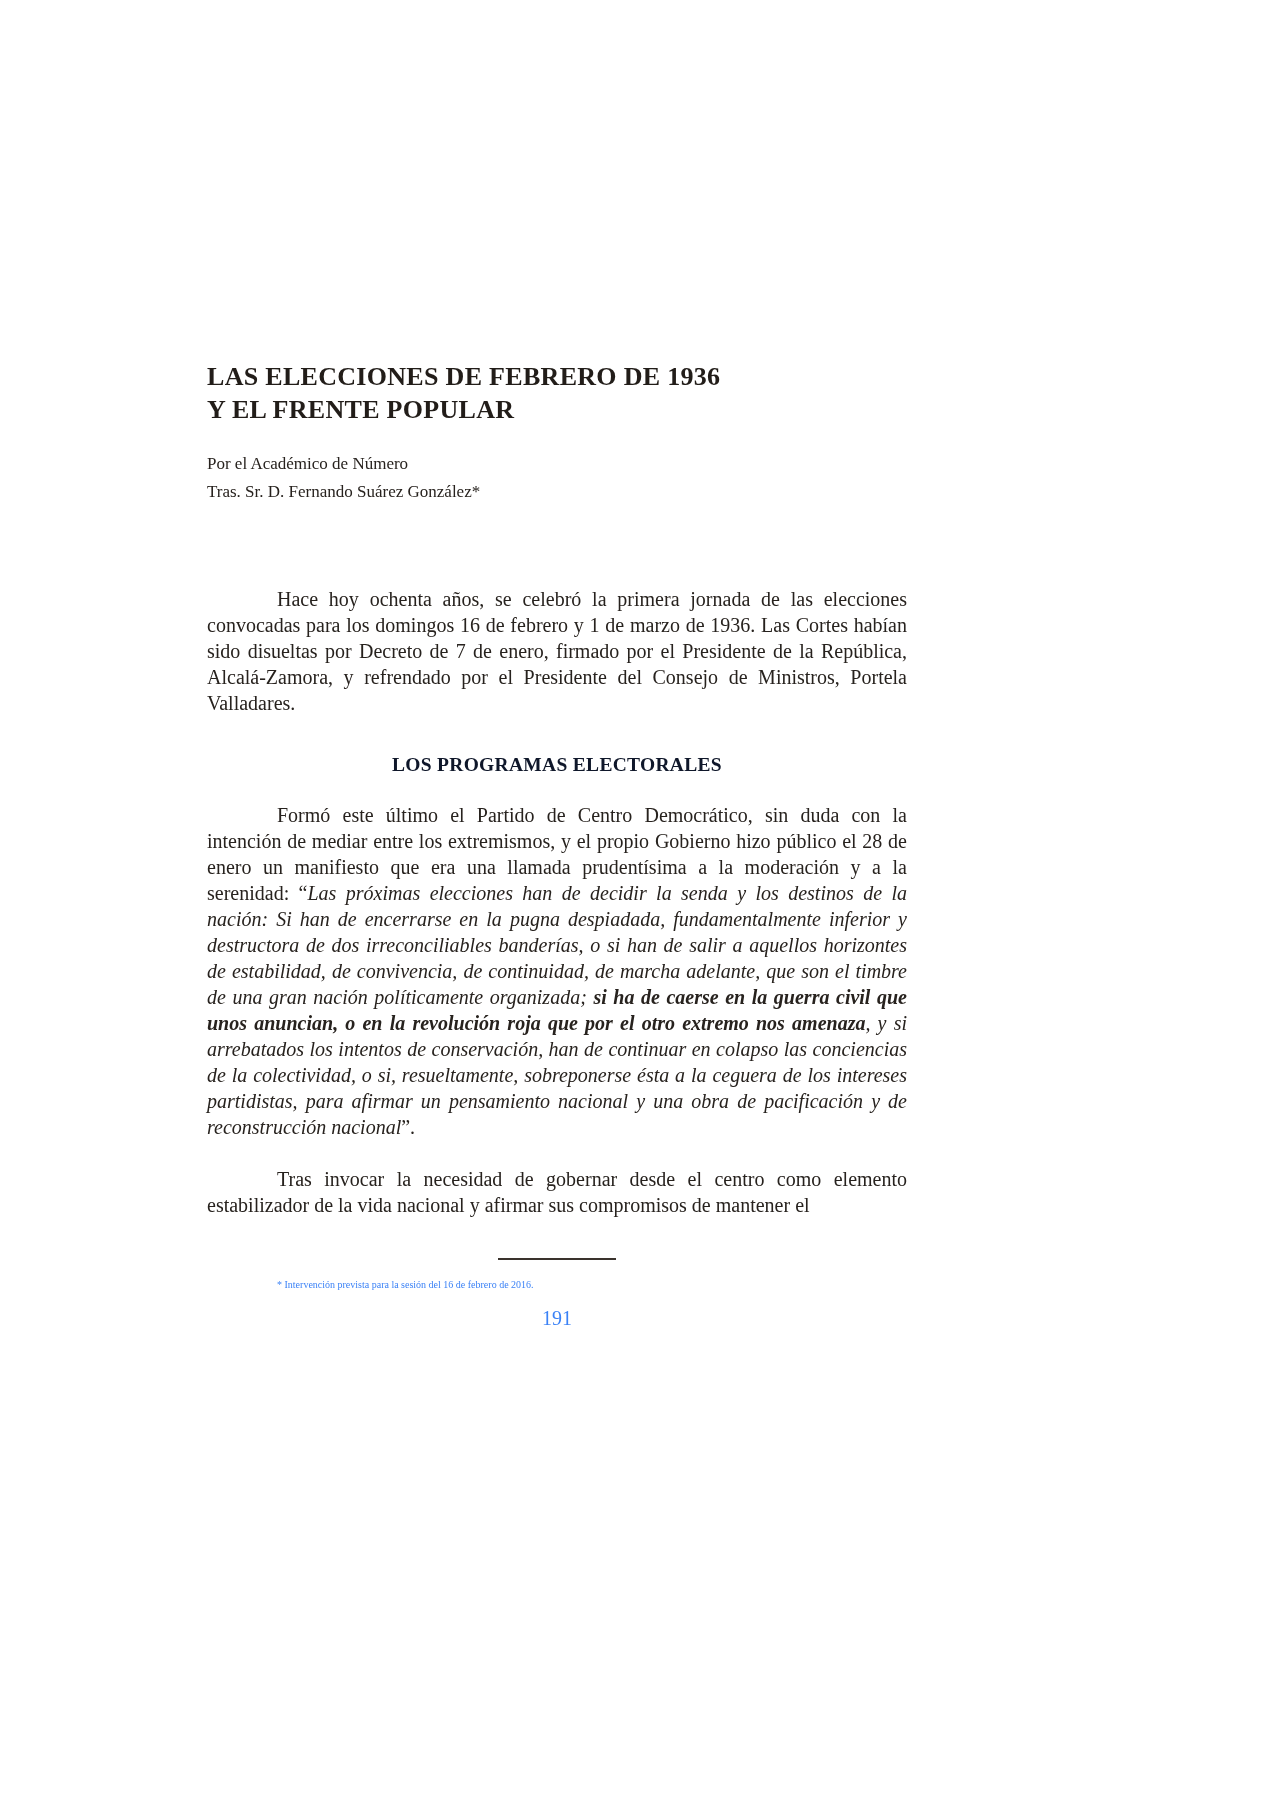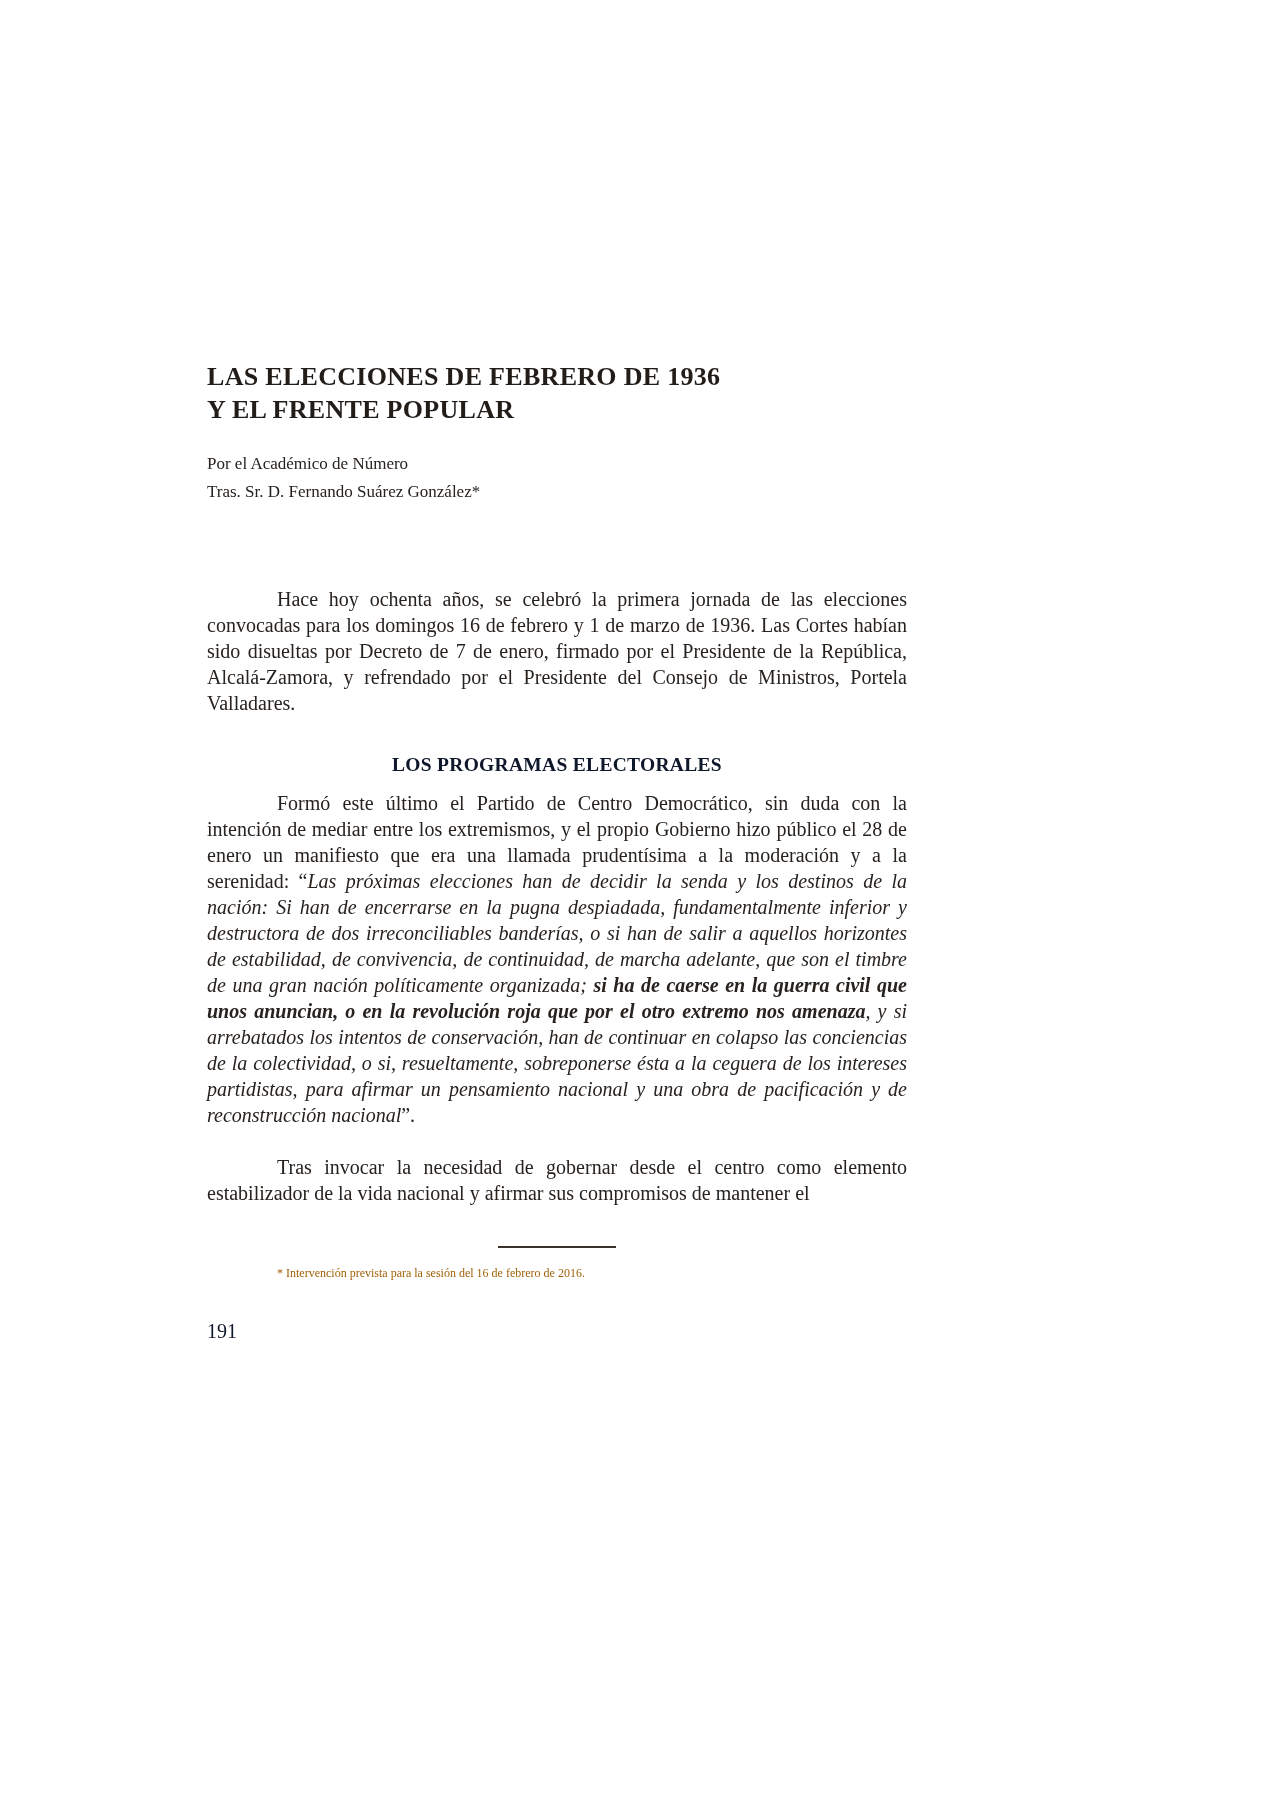"Formó este último el Partido" .manifesto-para { margin-top: 14px -> 26px }
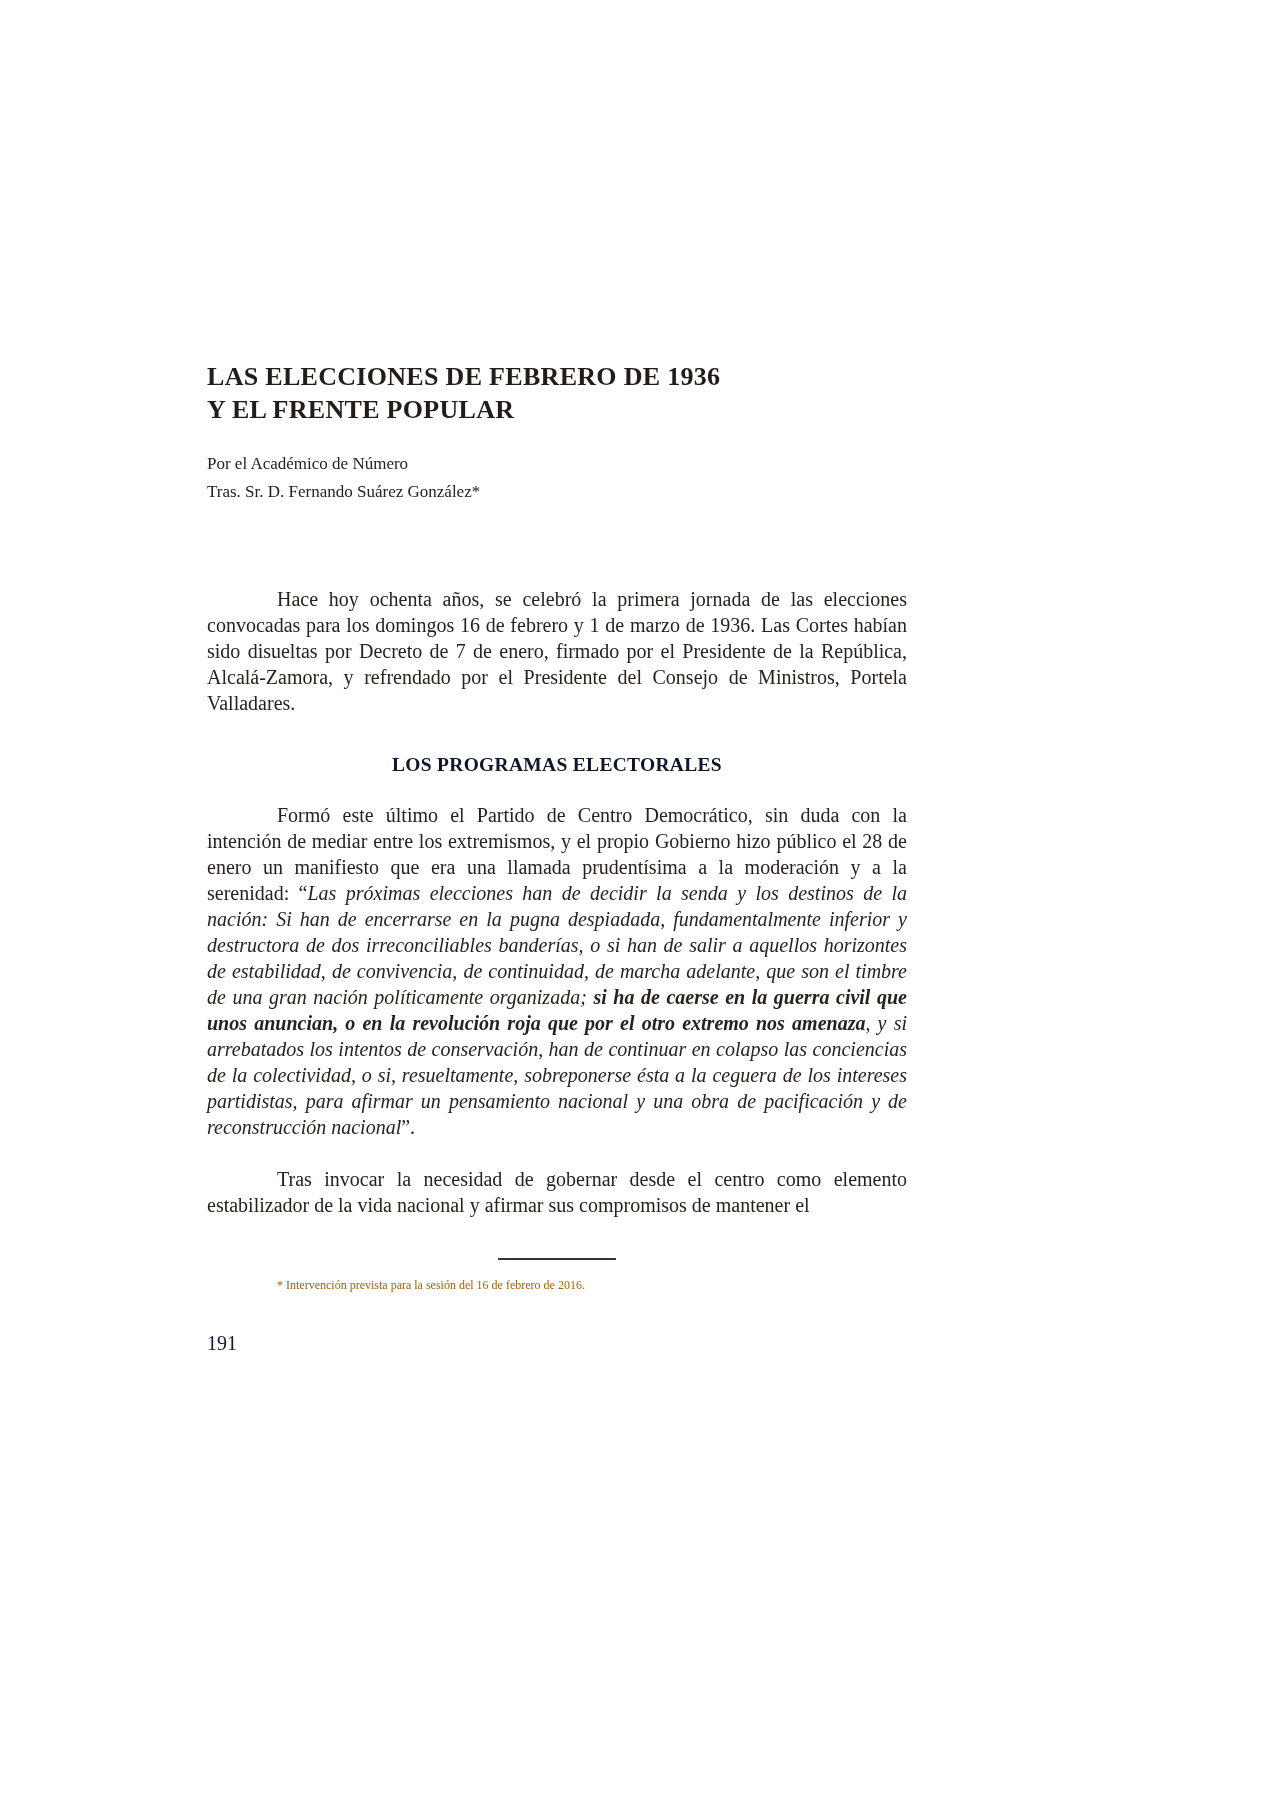"* Intervención prevista para la" .footnote-text { color: #a16207 -> #3b82f6; font-size: 12px -> 10px }
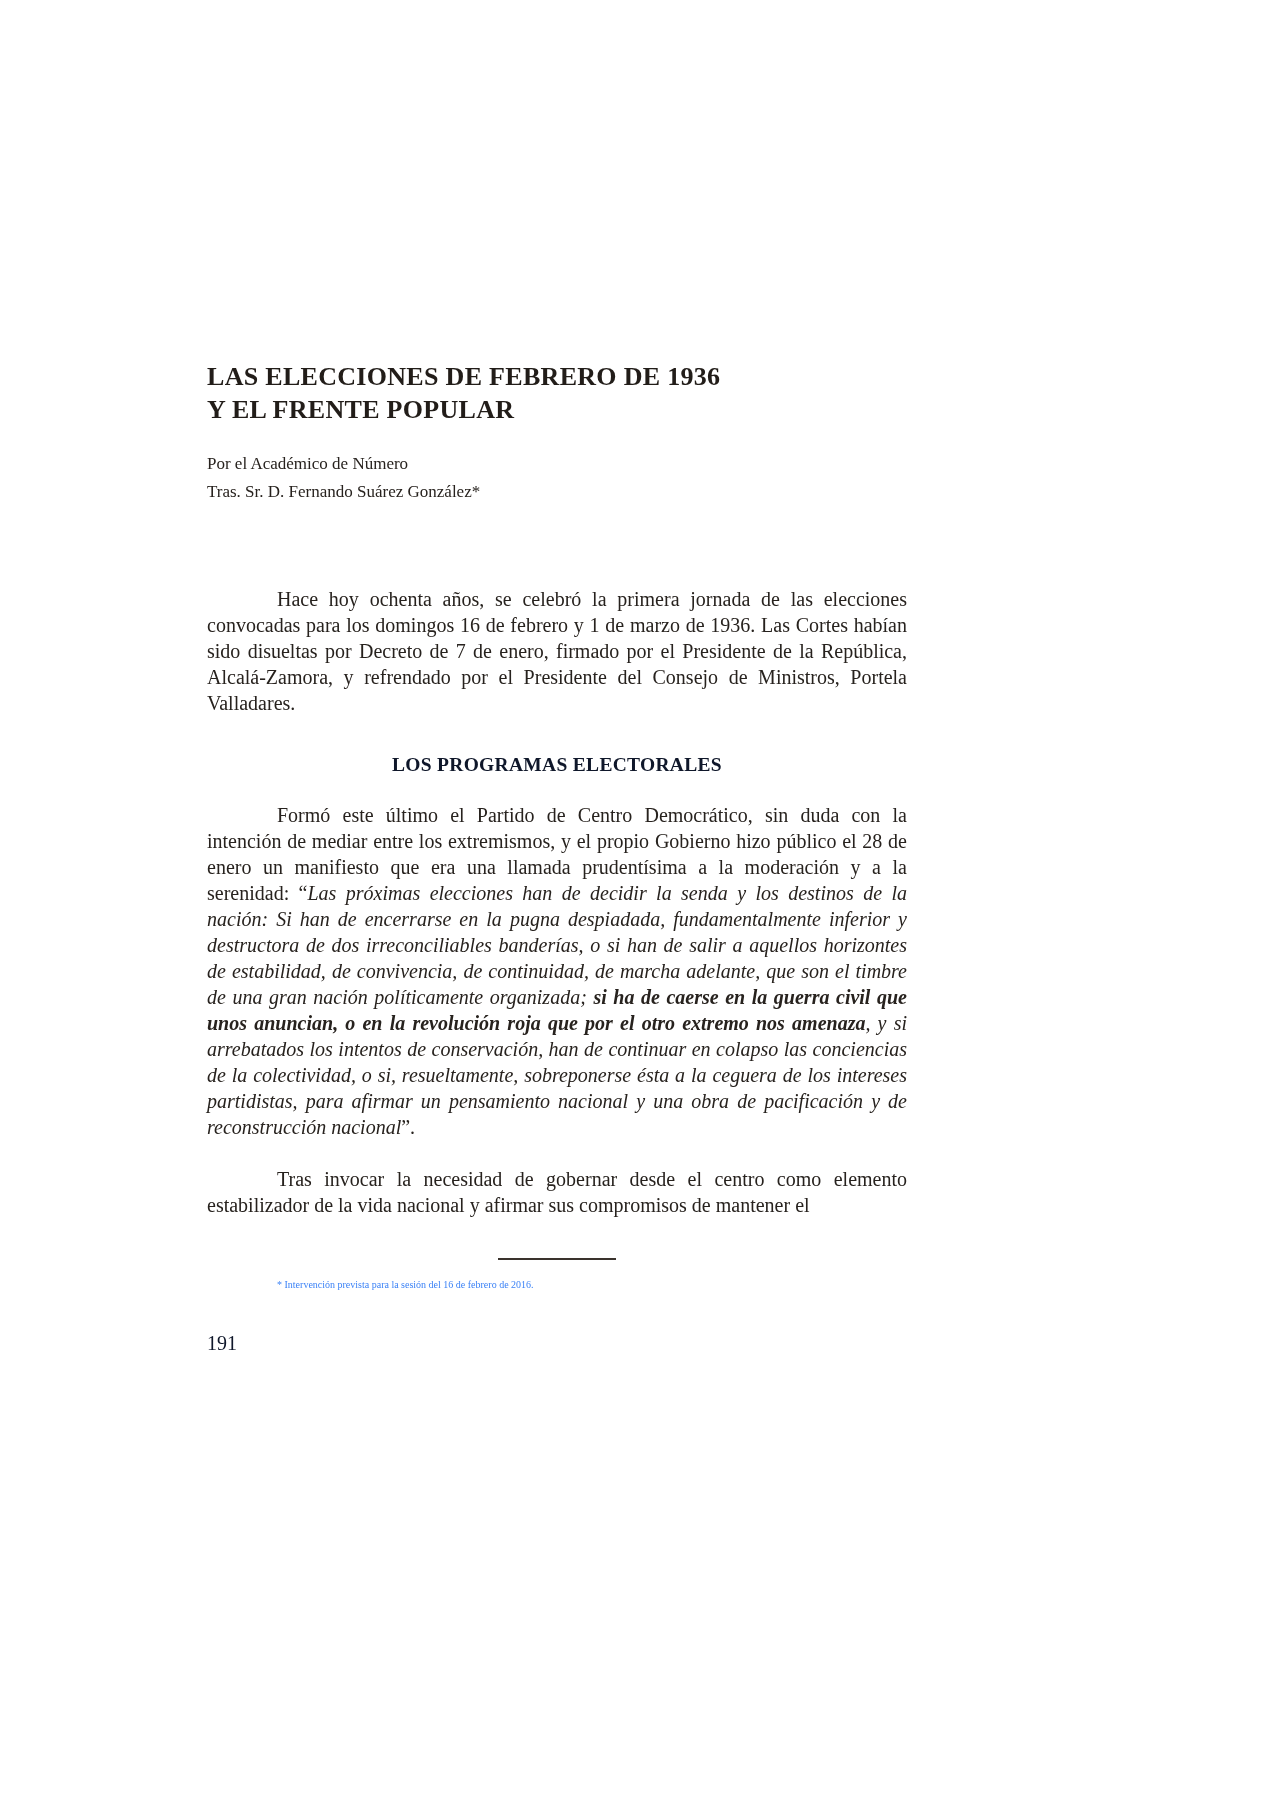"191" .page-number { color: #0f172a -> #3b82f6; margin-top: 38px -> 13px; text-align: left -> center }
